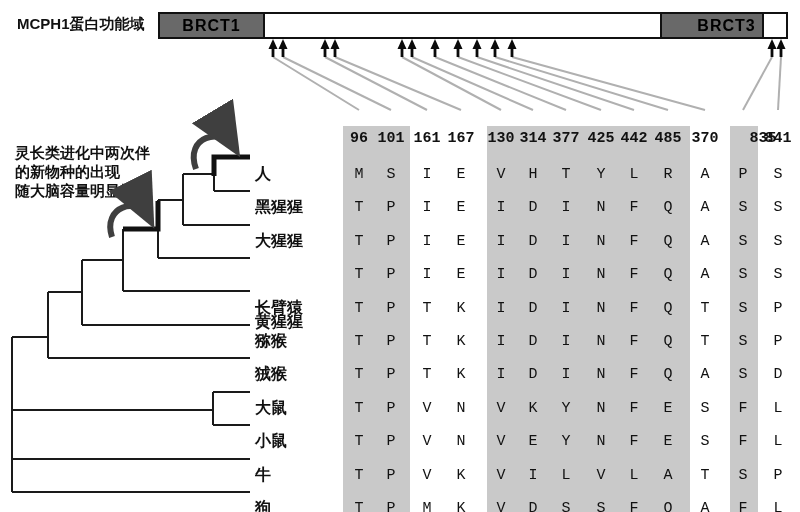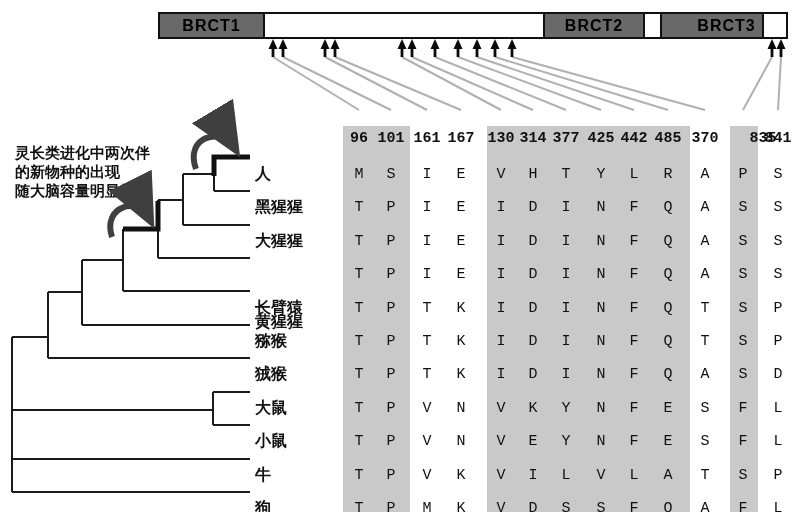"MCPH1蛋白功能域" div { html: none -> <div>MCPH1蛋白功能域</div> }
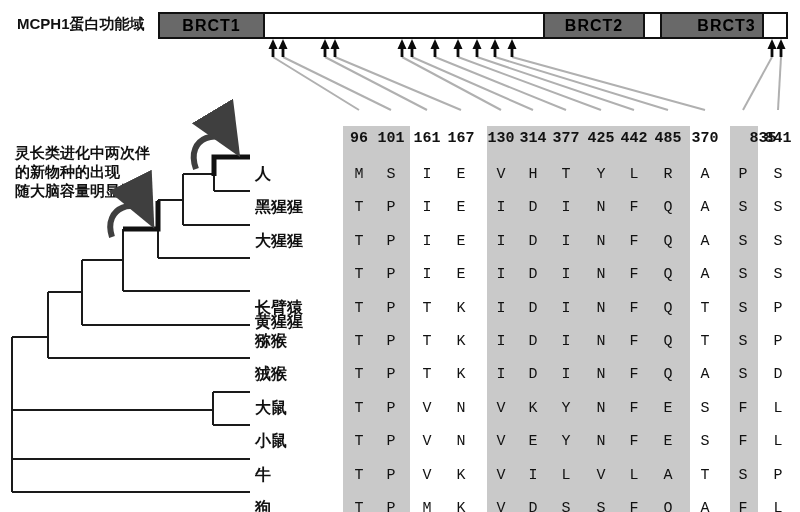"BRCT2" div.dom { html: <div>BRCT2</div> -> none }
